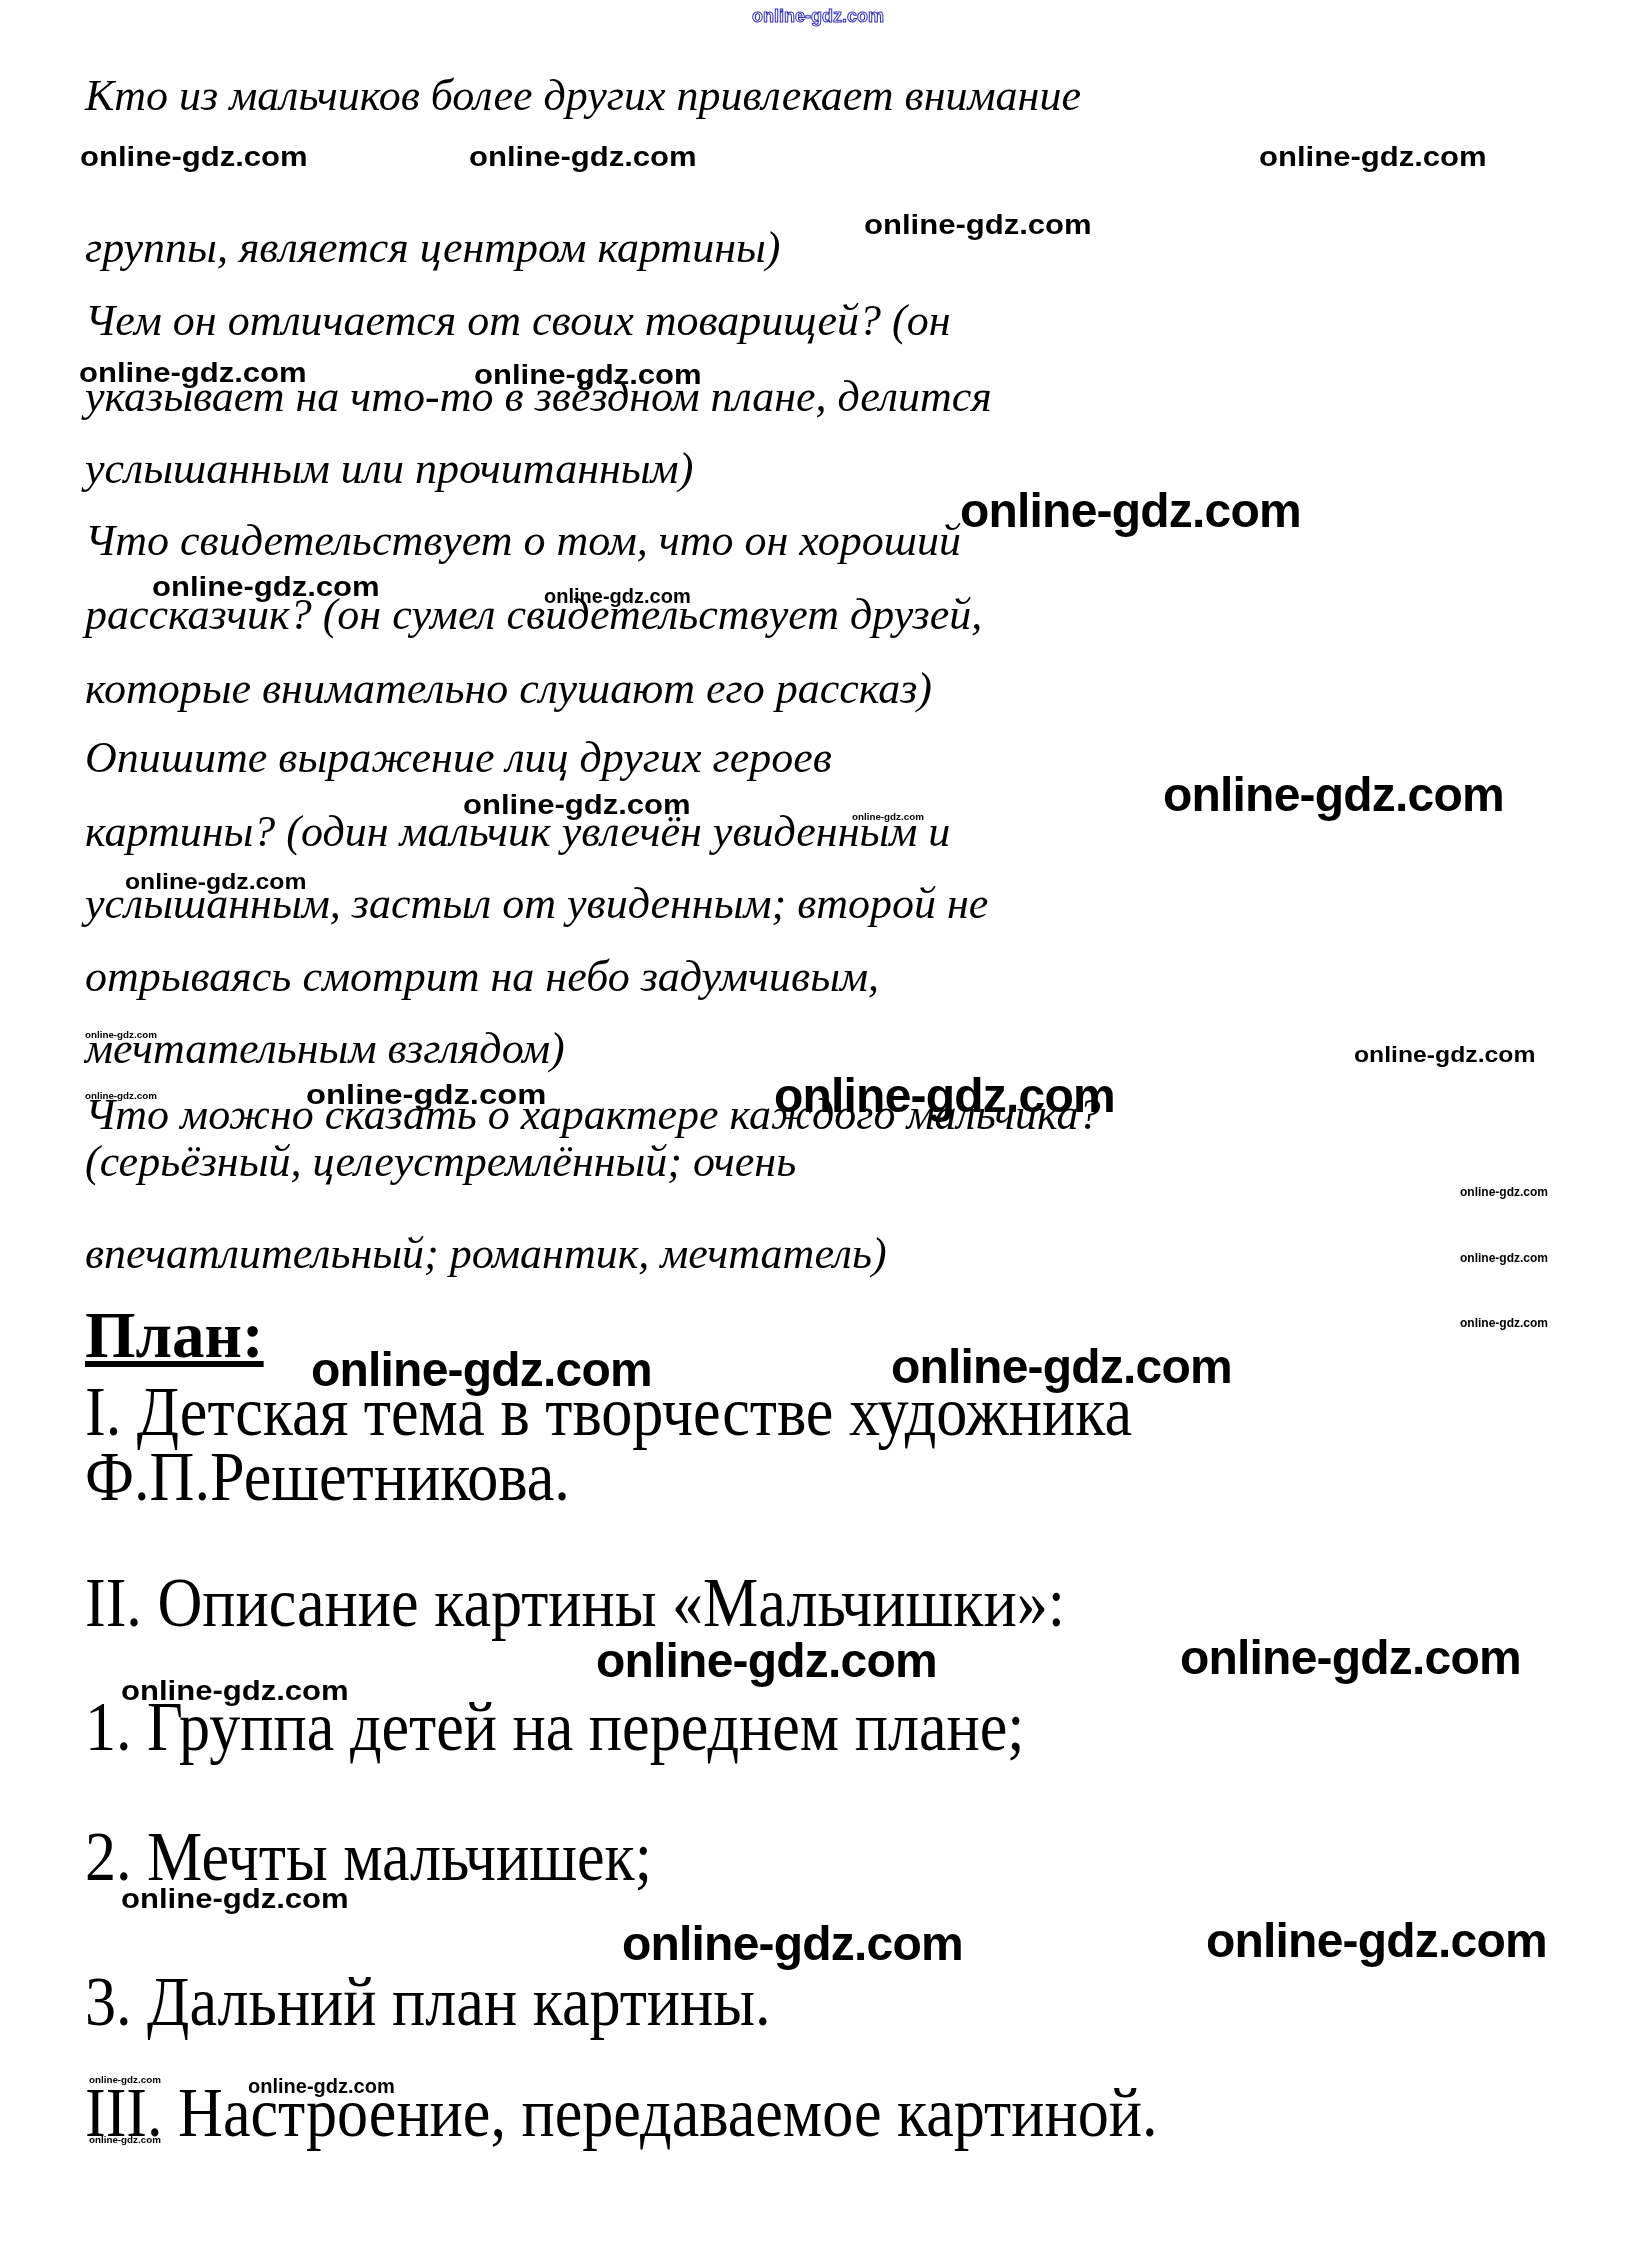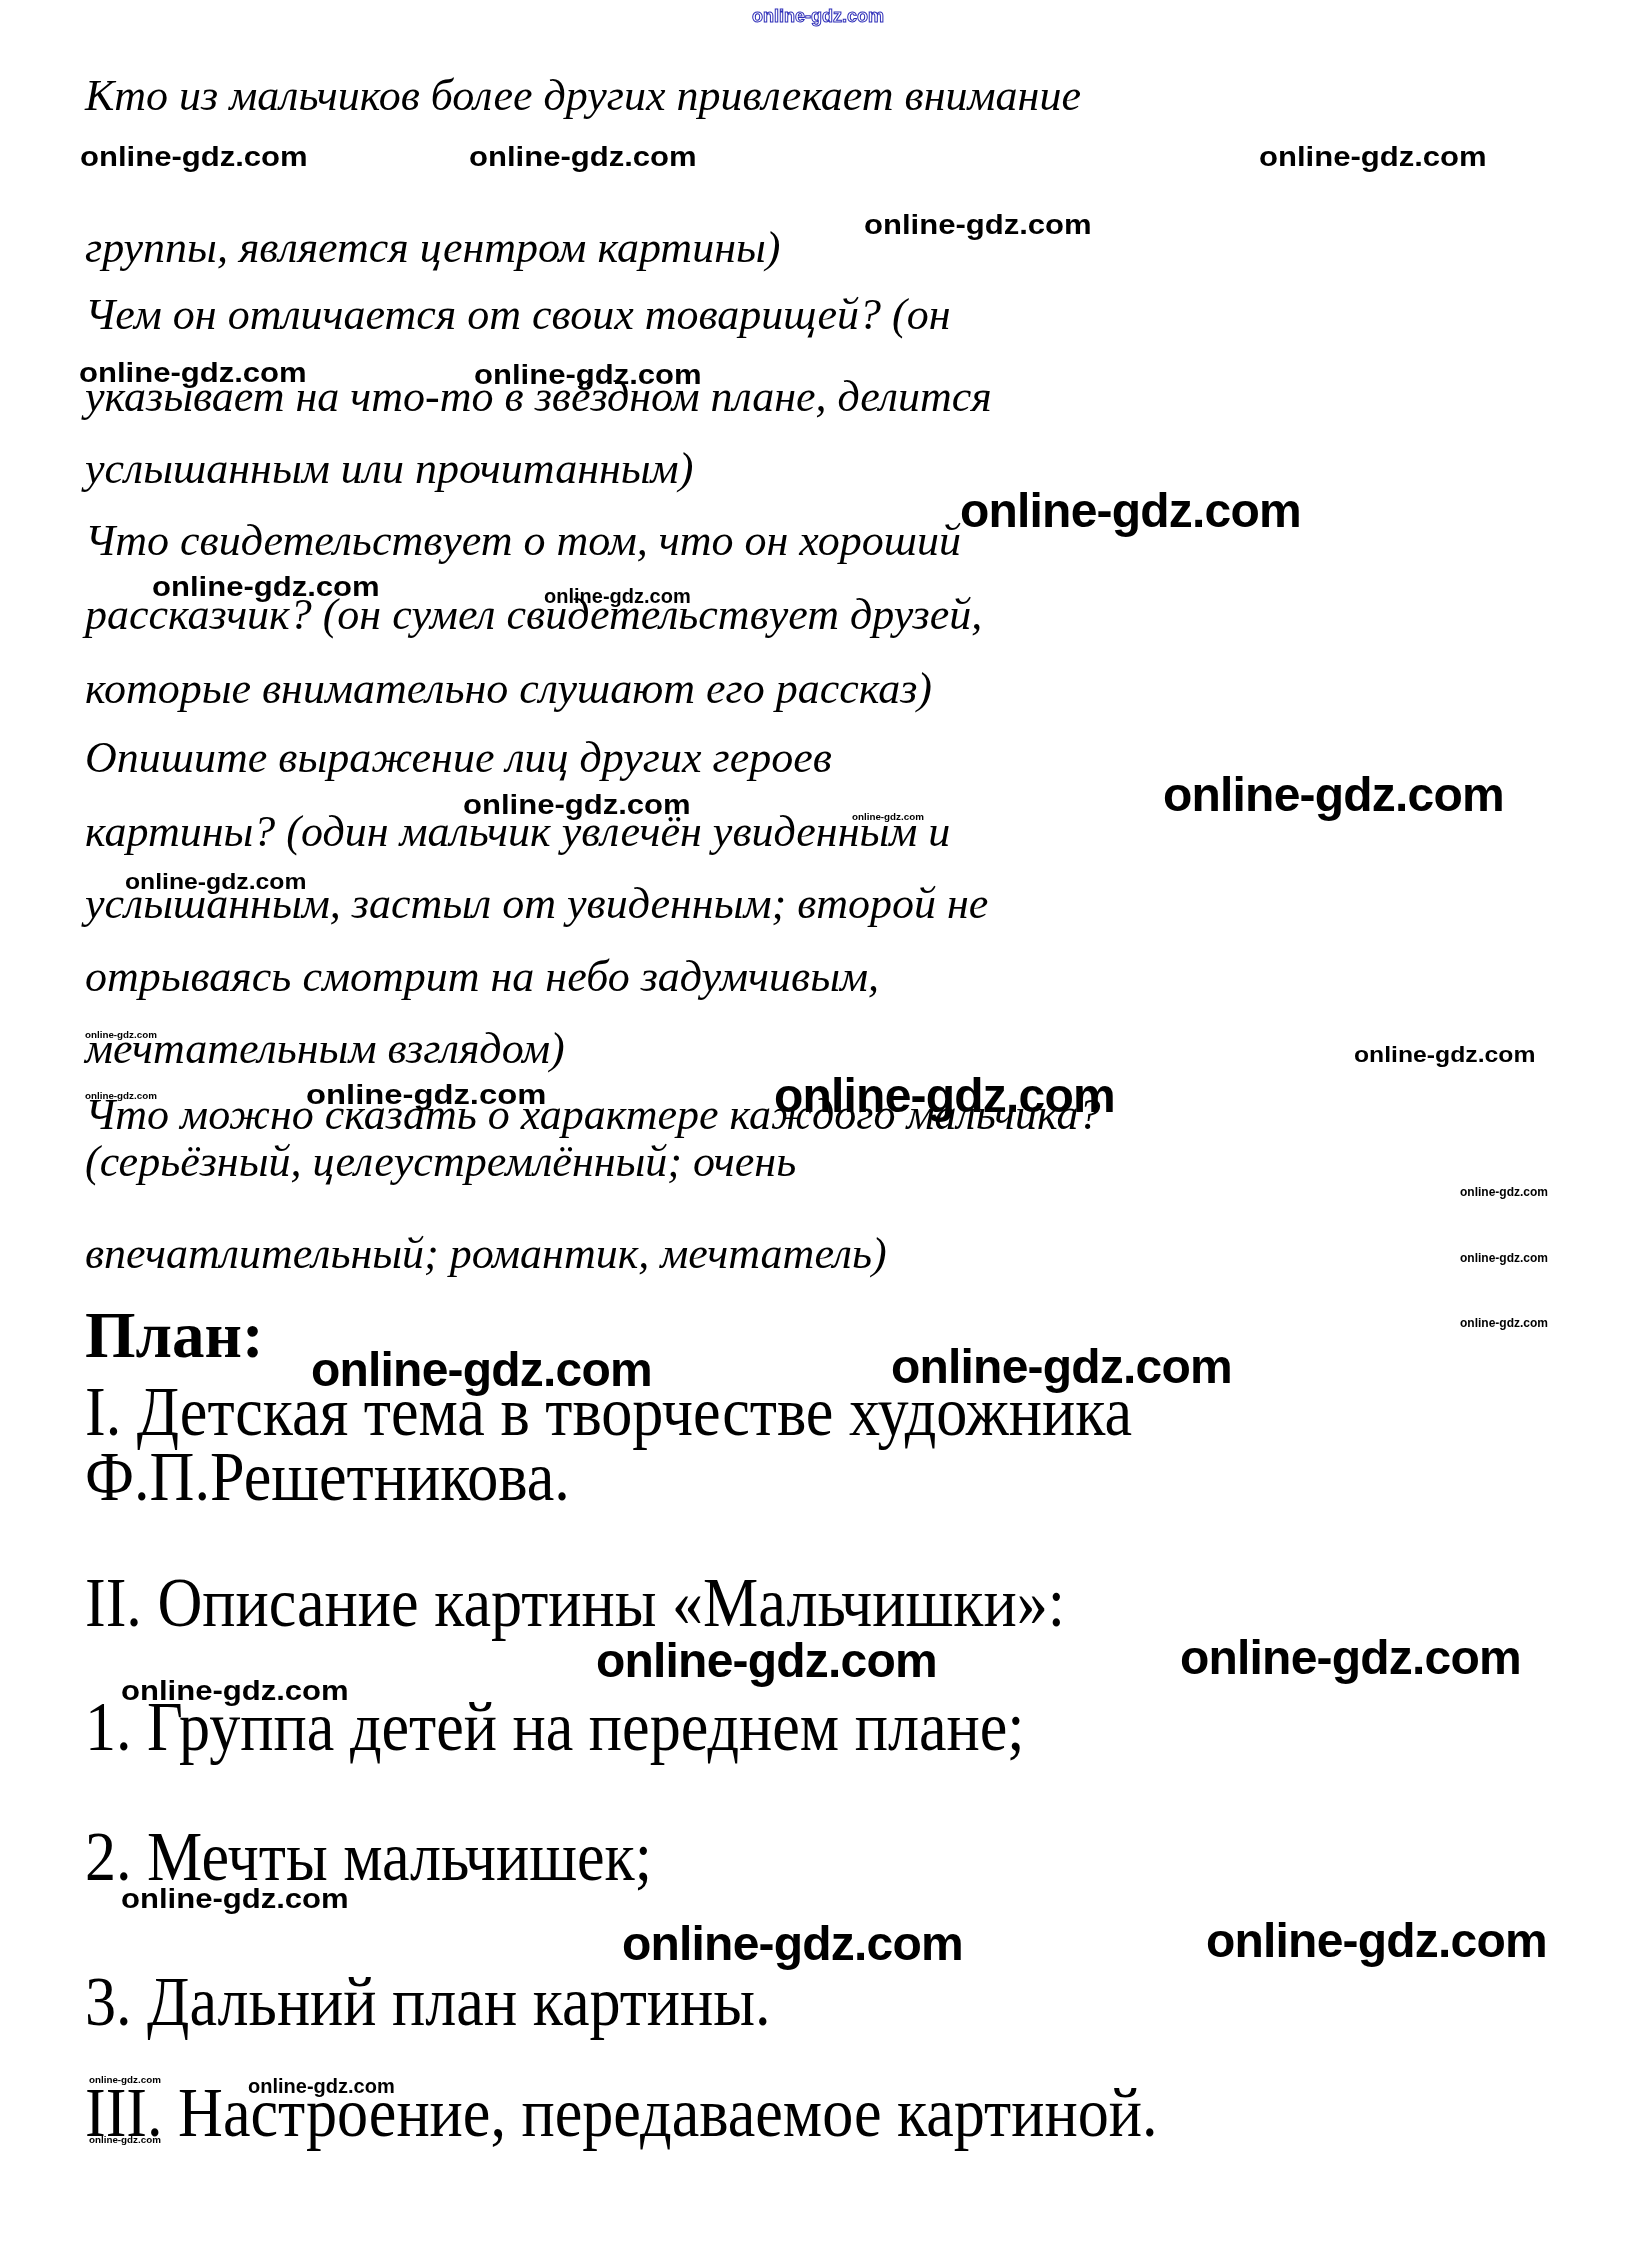"Чем он отличается от своих" div.line { top: 293px -> 299px }
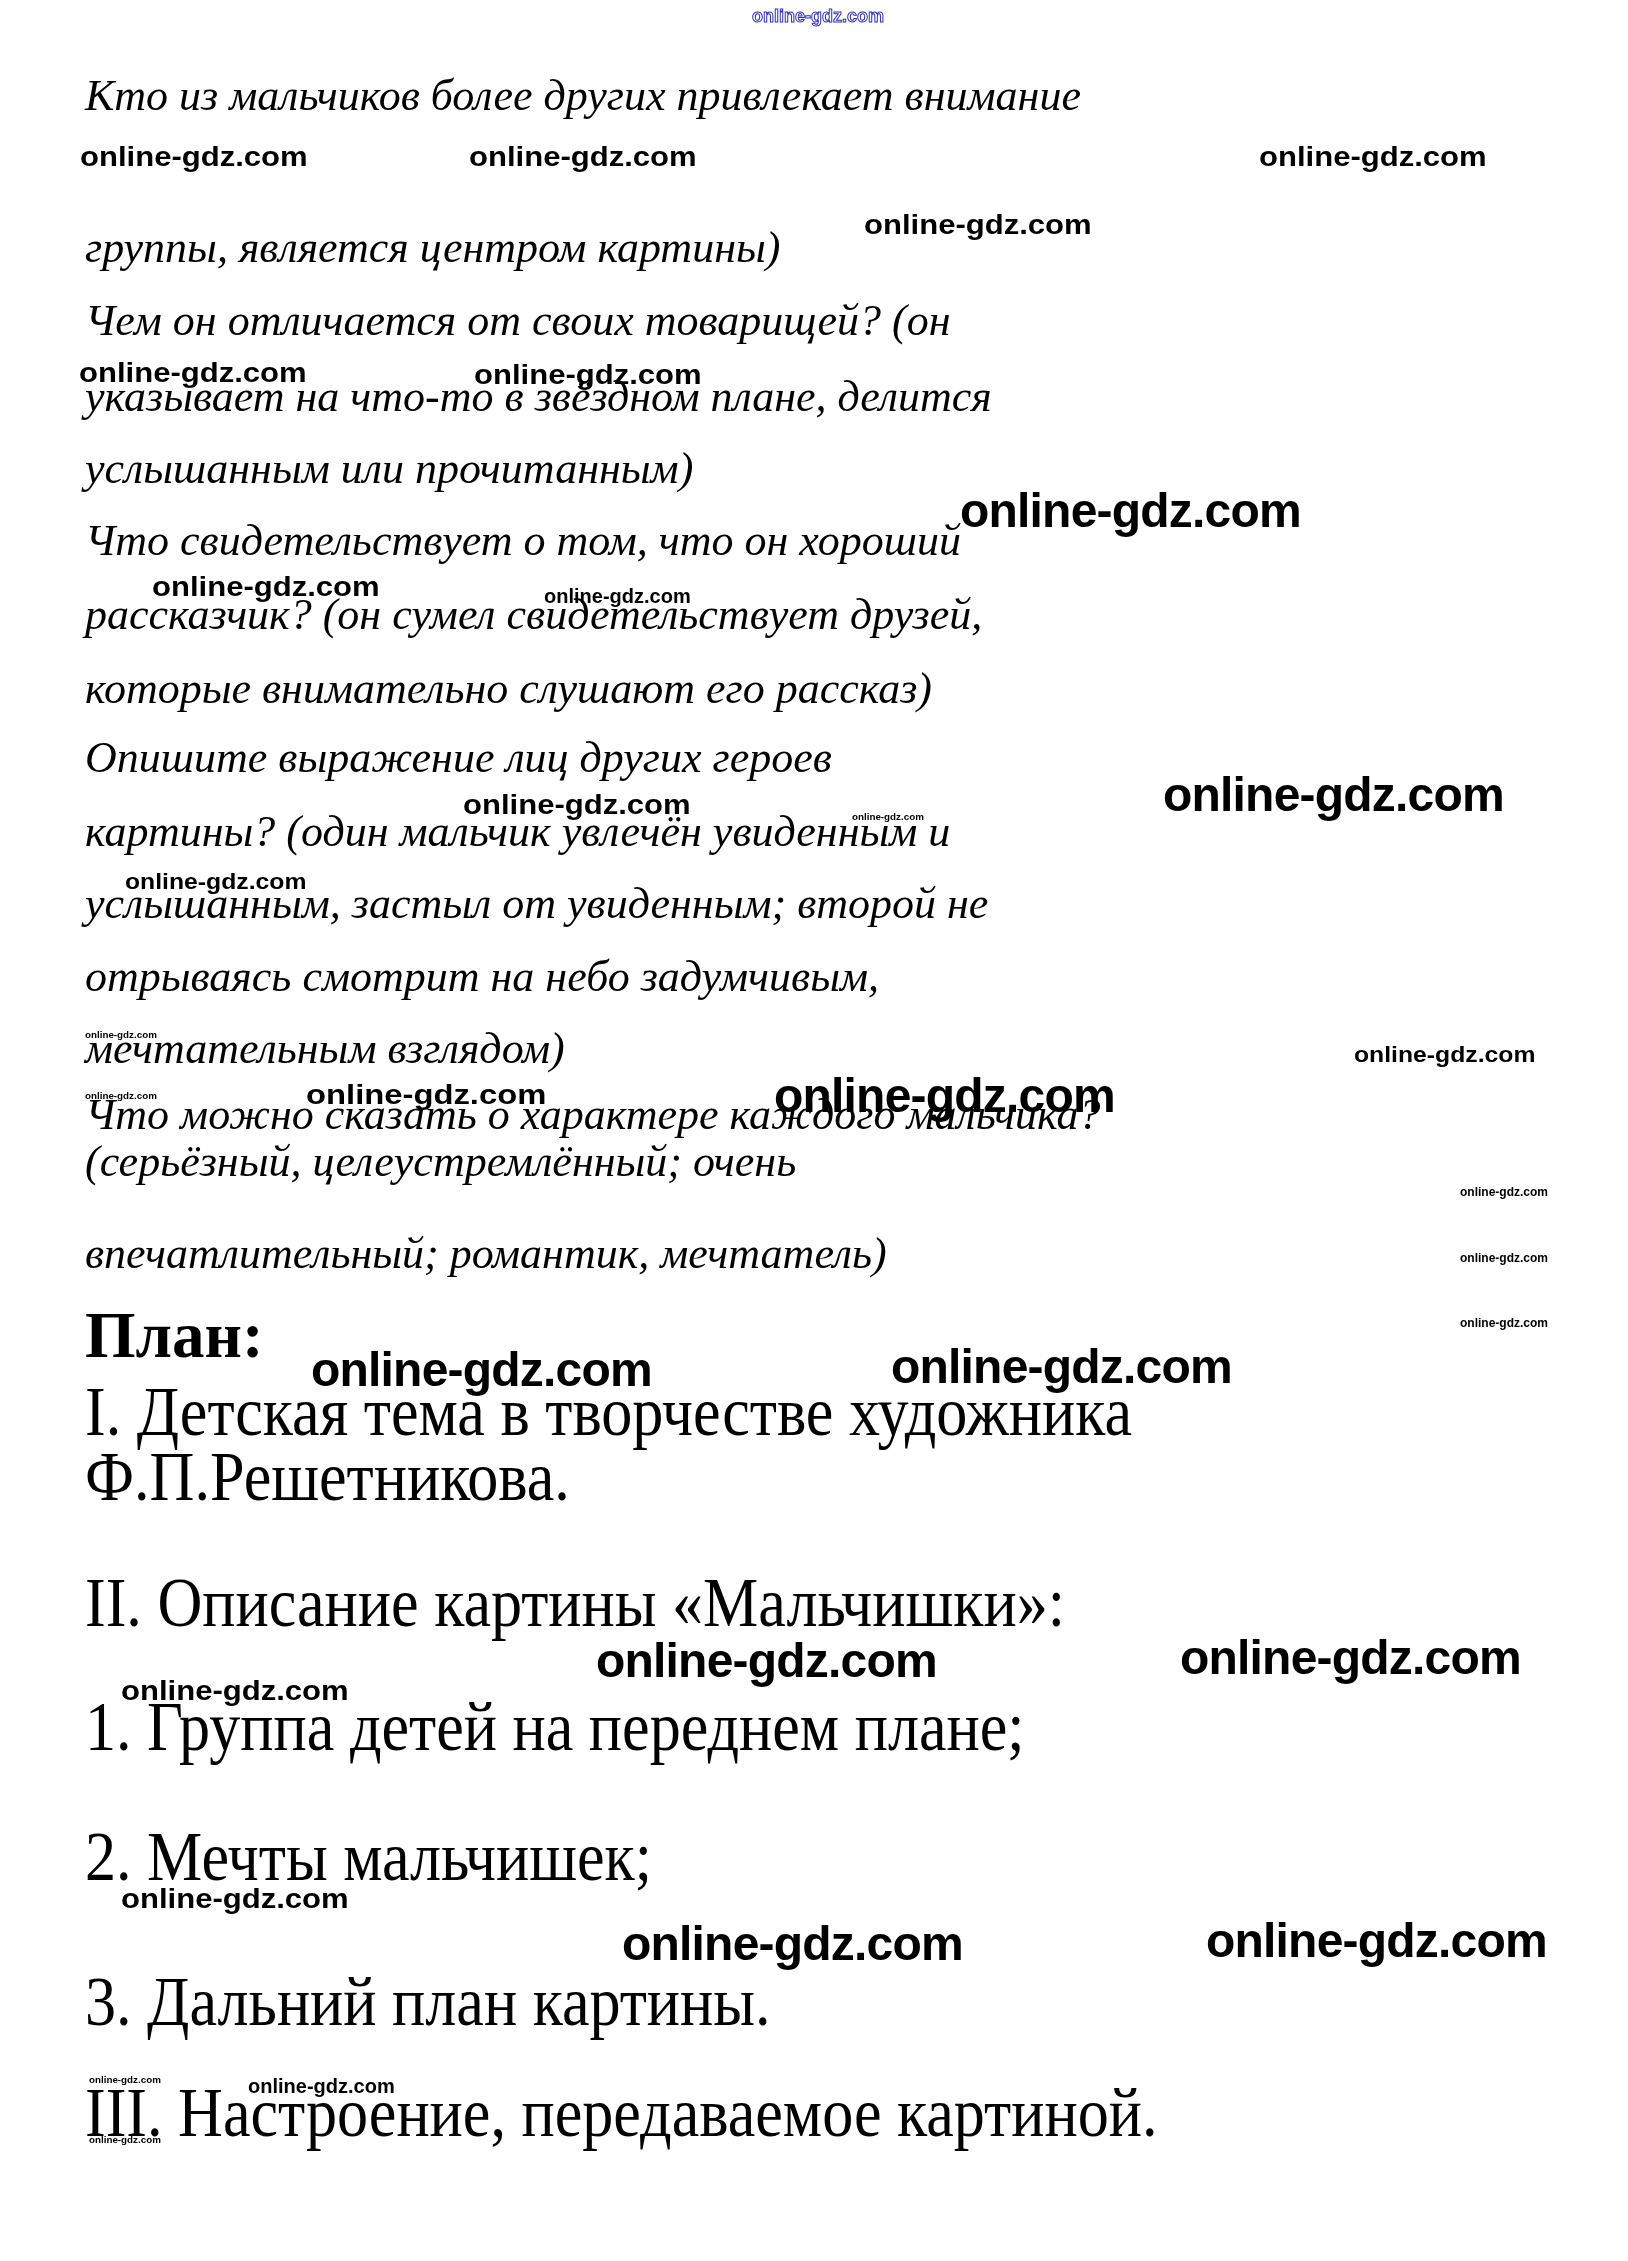"План:" div.line { text-decoration: none -> underline }
